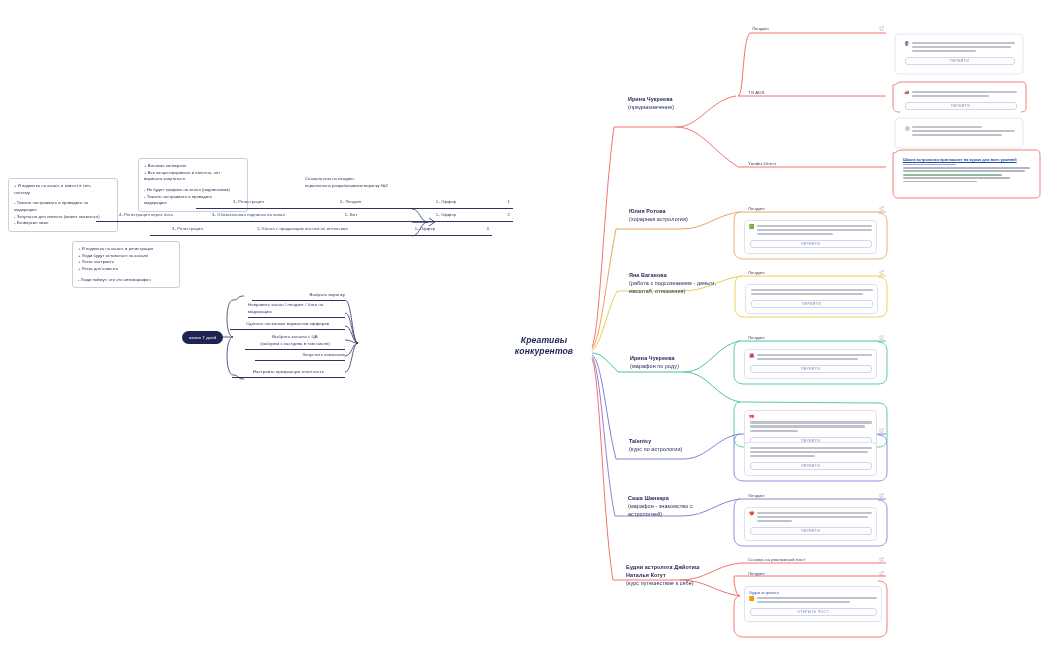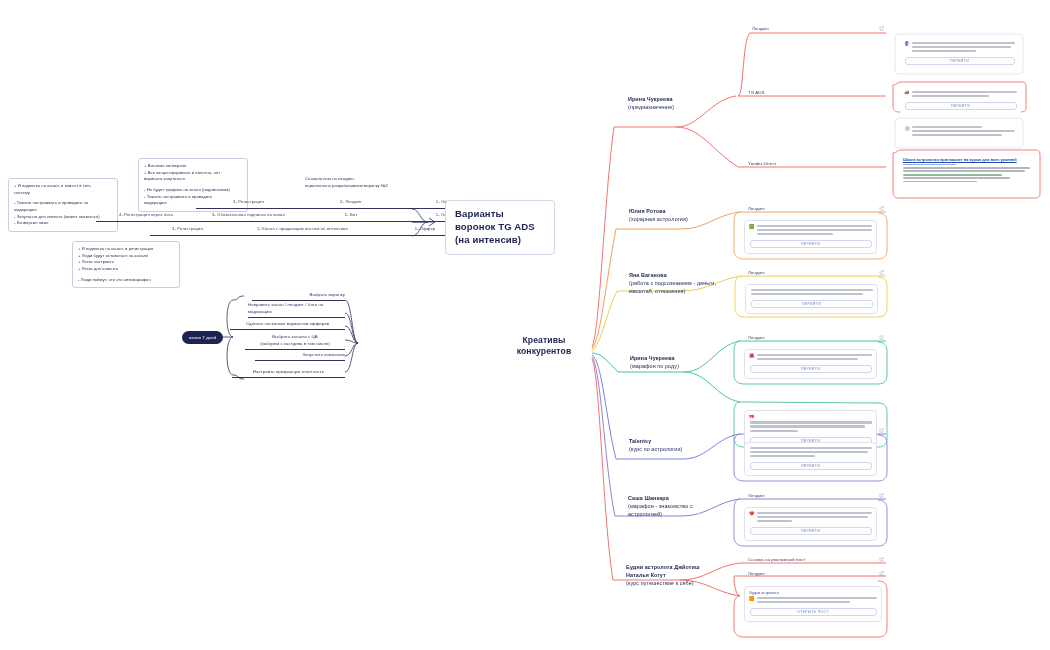"Варианты" div.titlebox { html: <div> <span>Варианты воронок TG ADS (на интенсив)</span> </div> -> none }
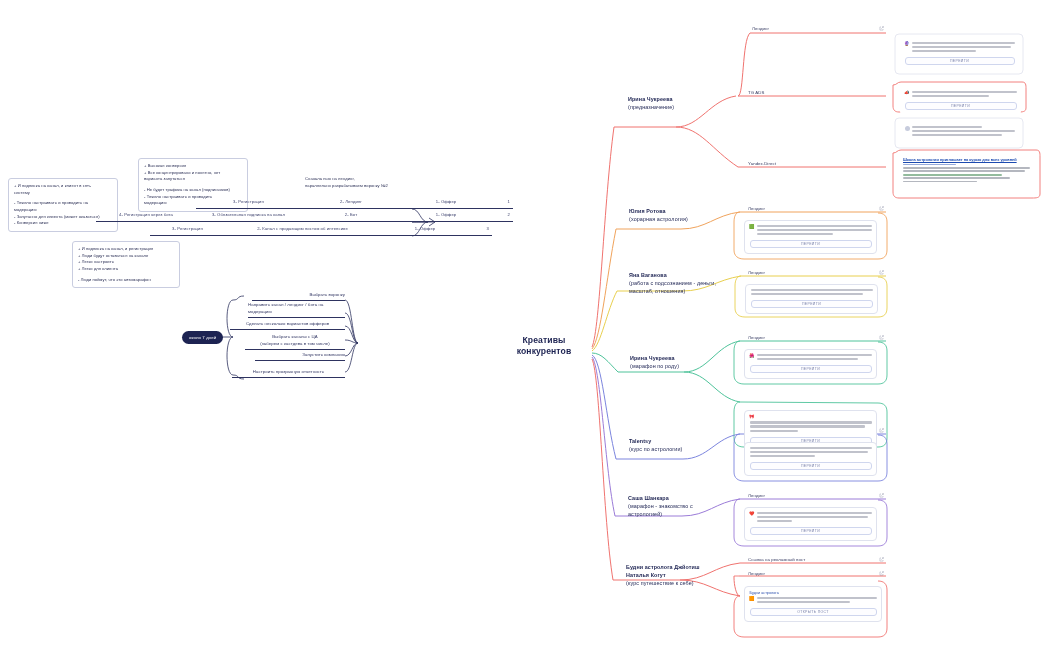"Креативы" .hub { font-style: none -> italic }
